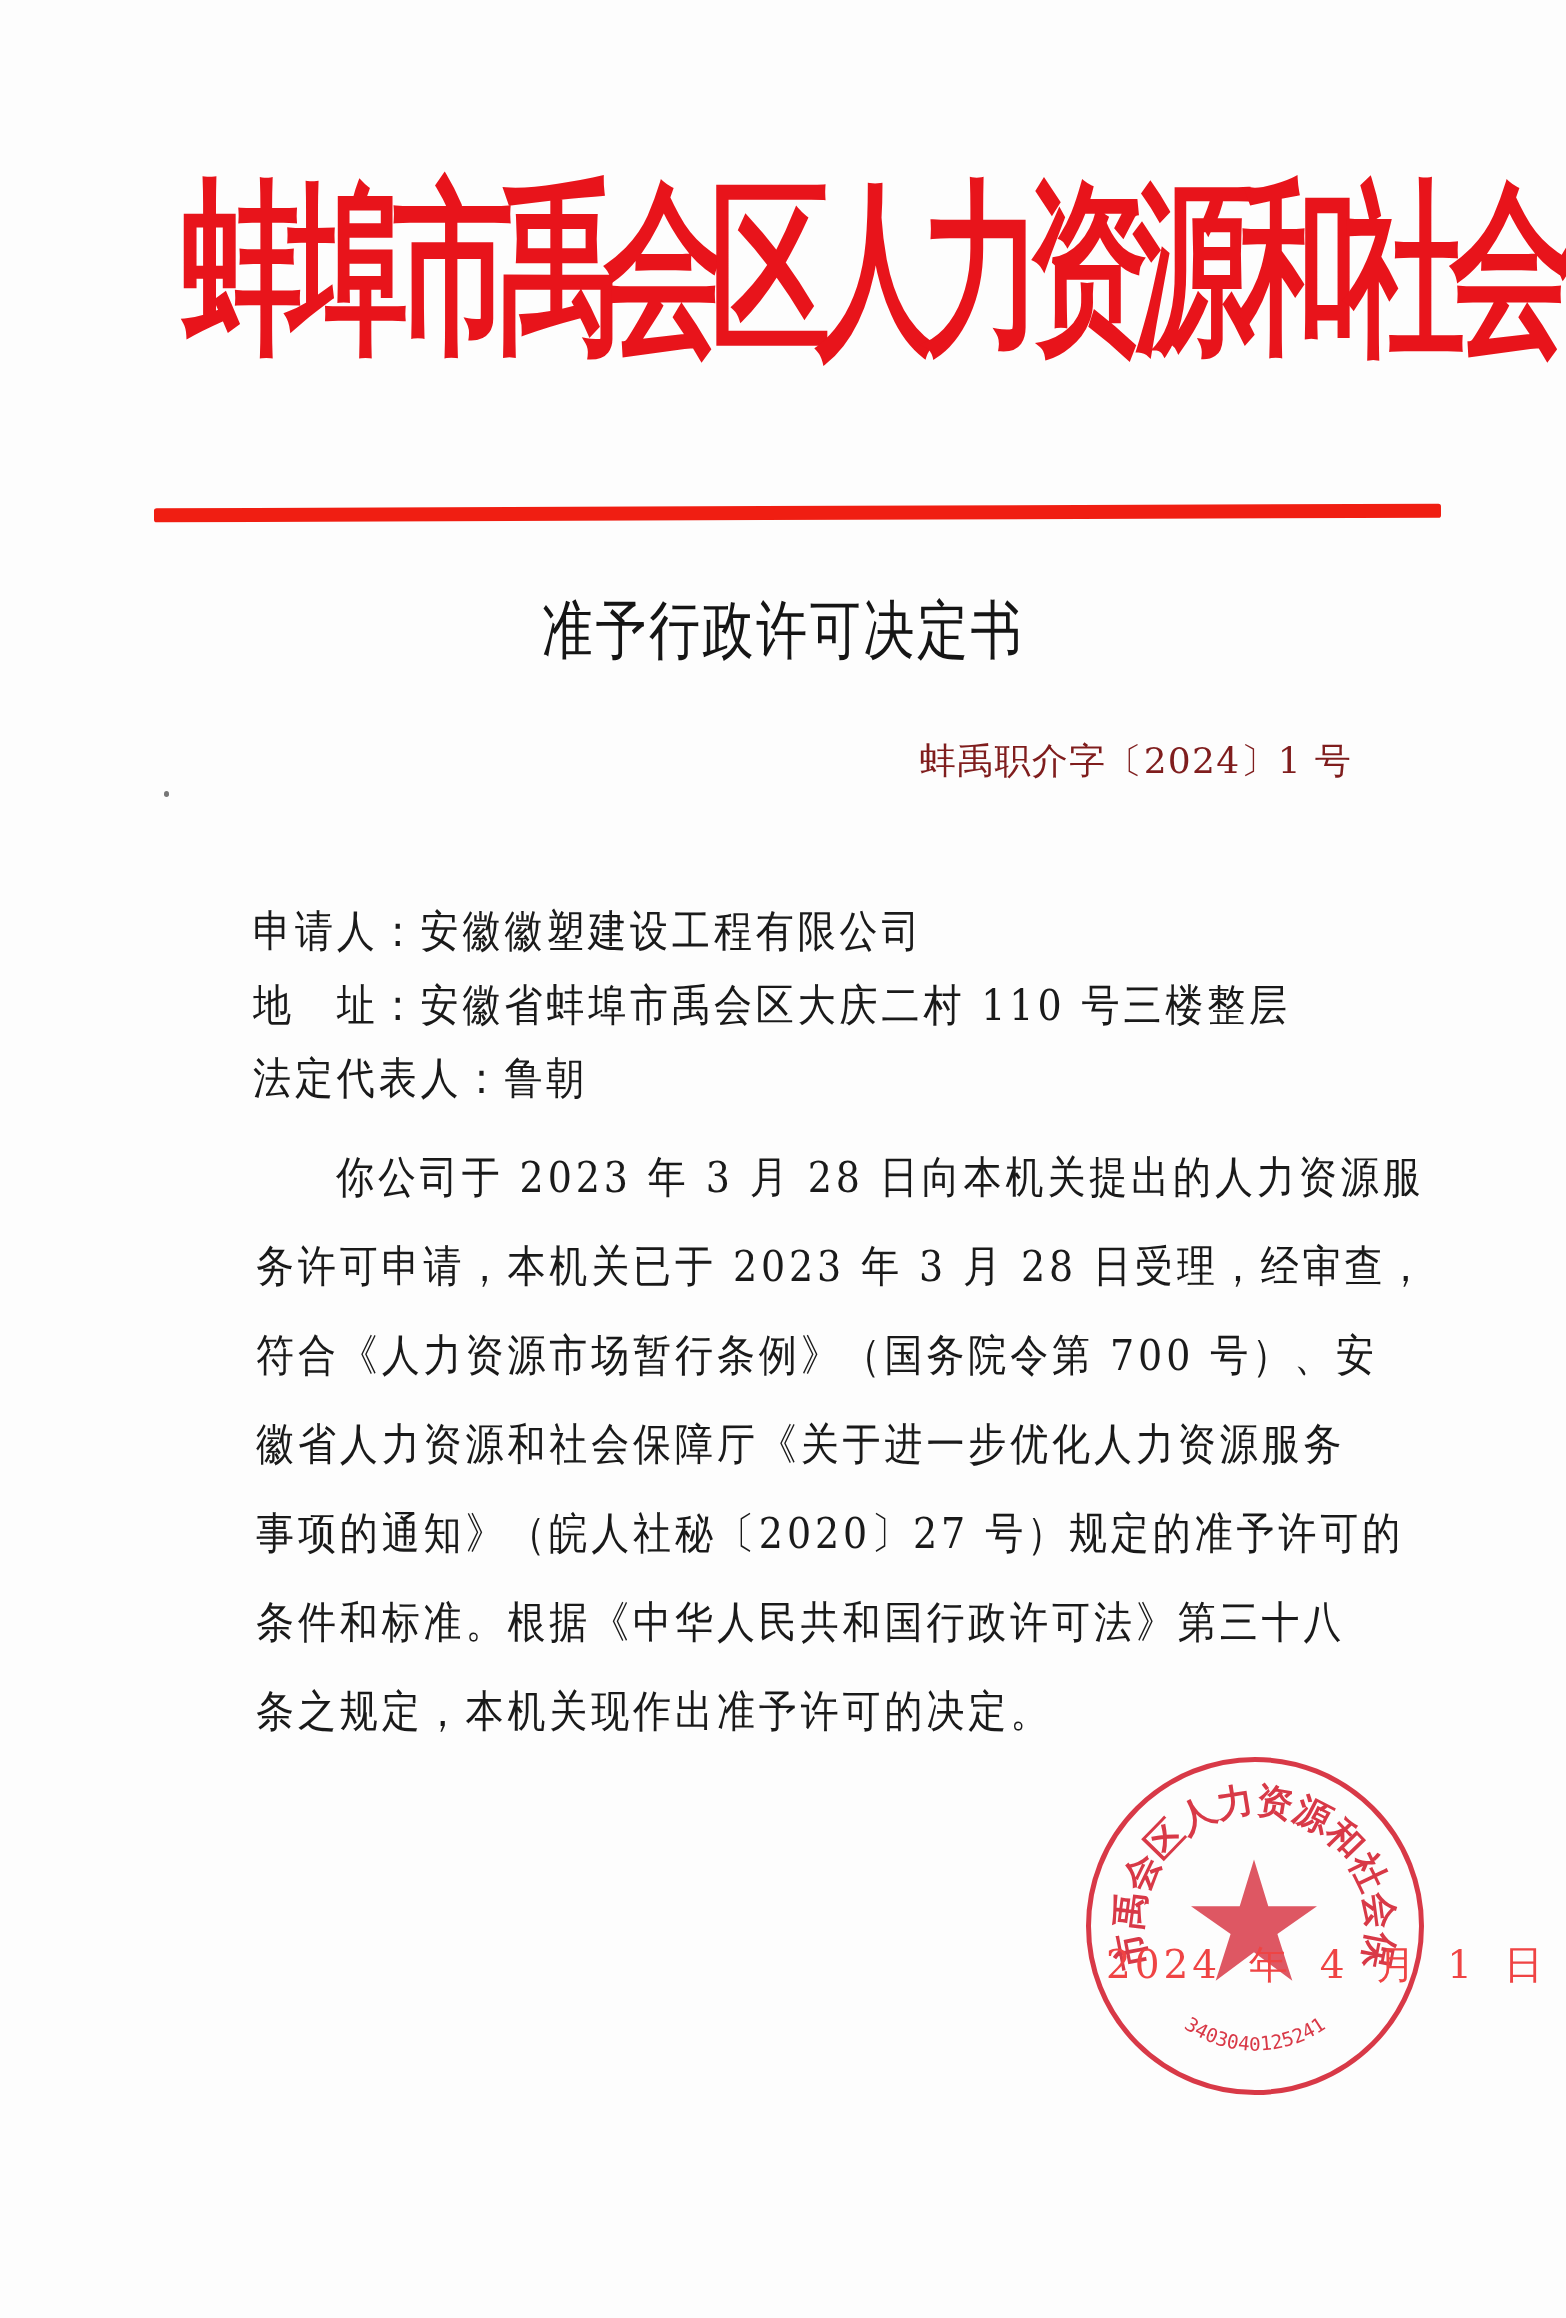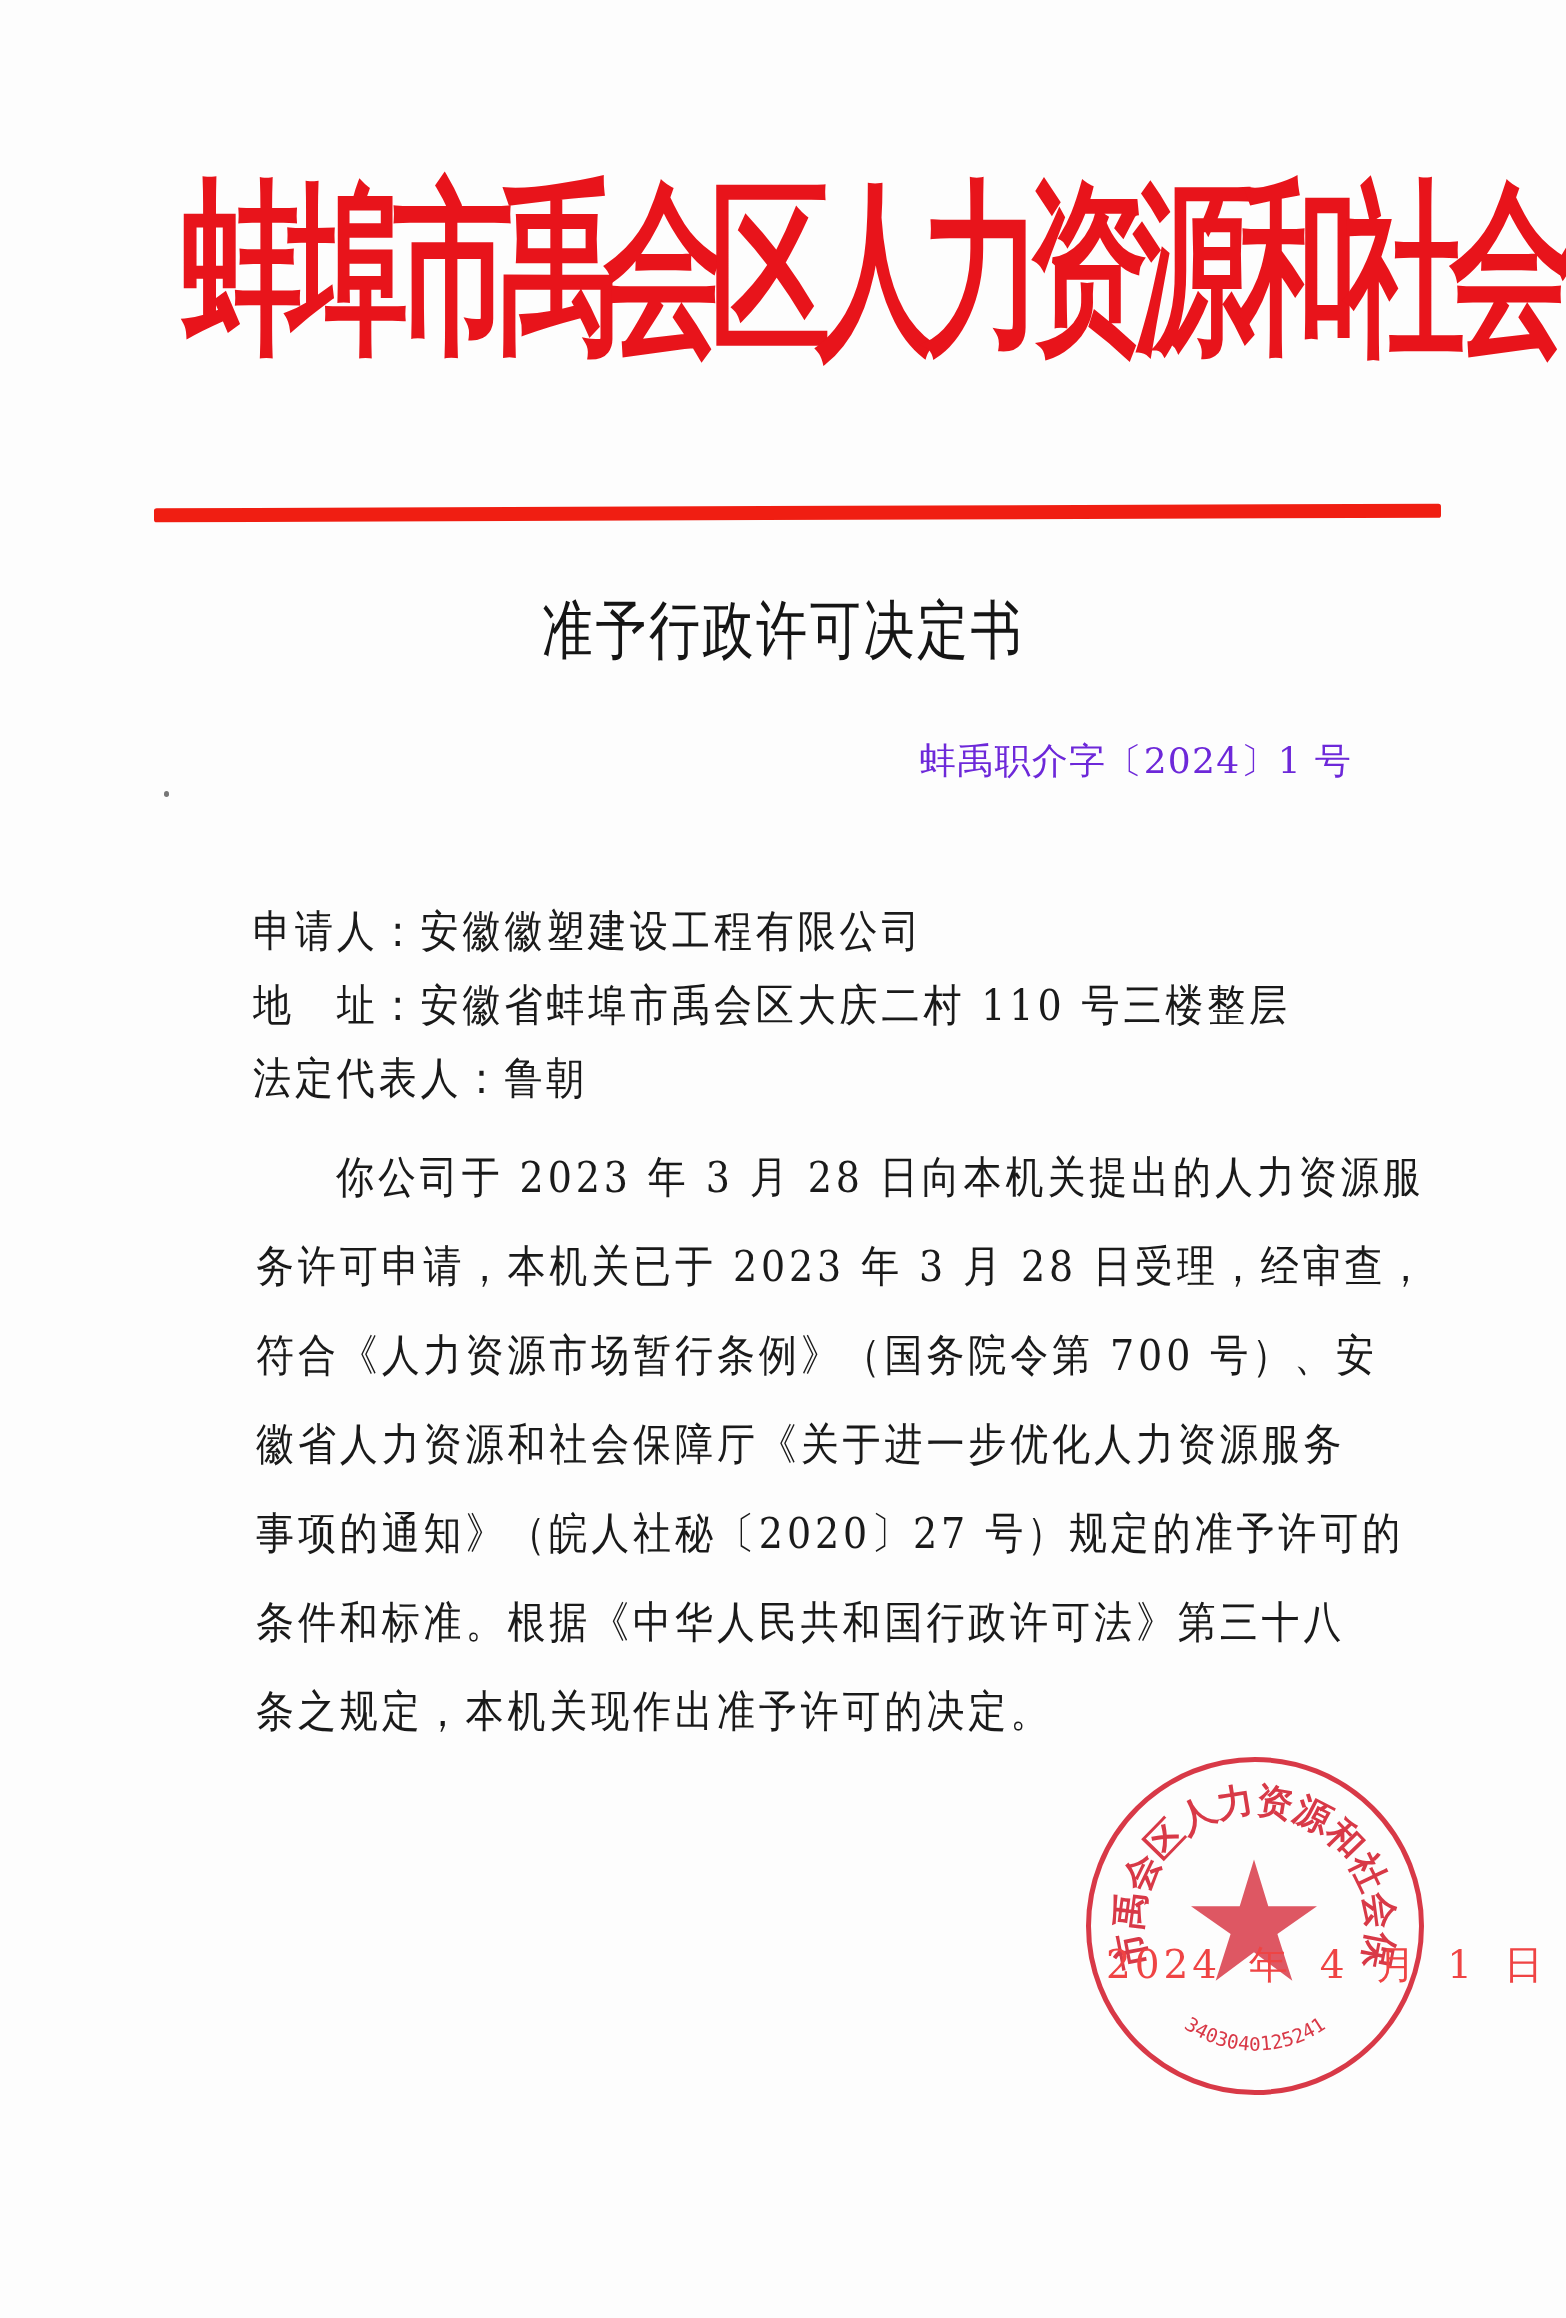"蚌禹职介字〔2024〕1 号" .doc-number { color: #6d28d9 -> #7f1d1d }
